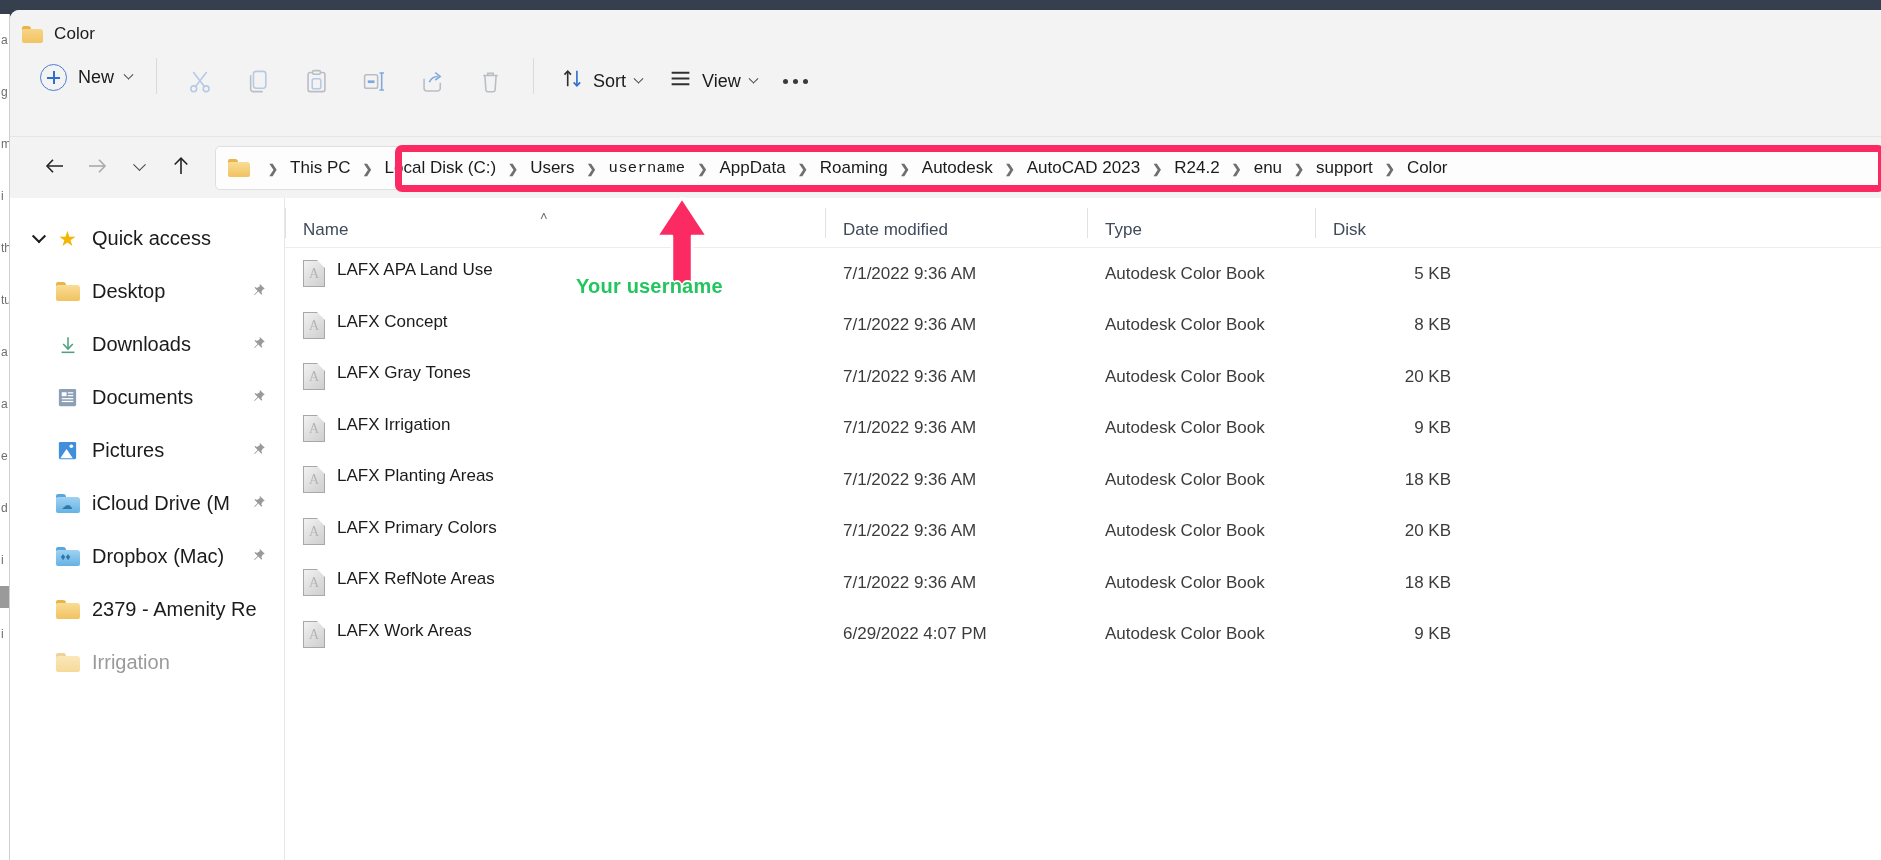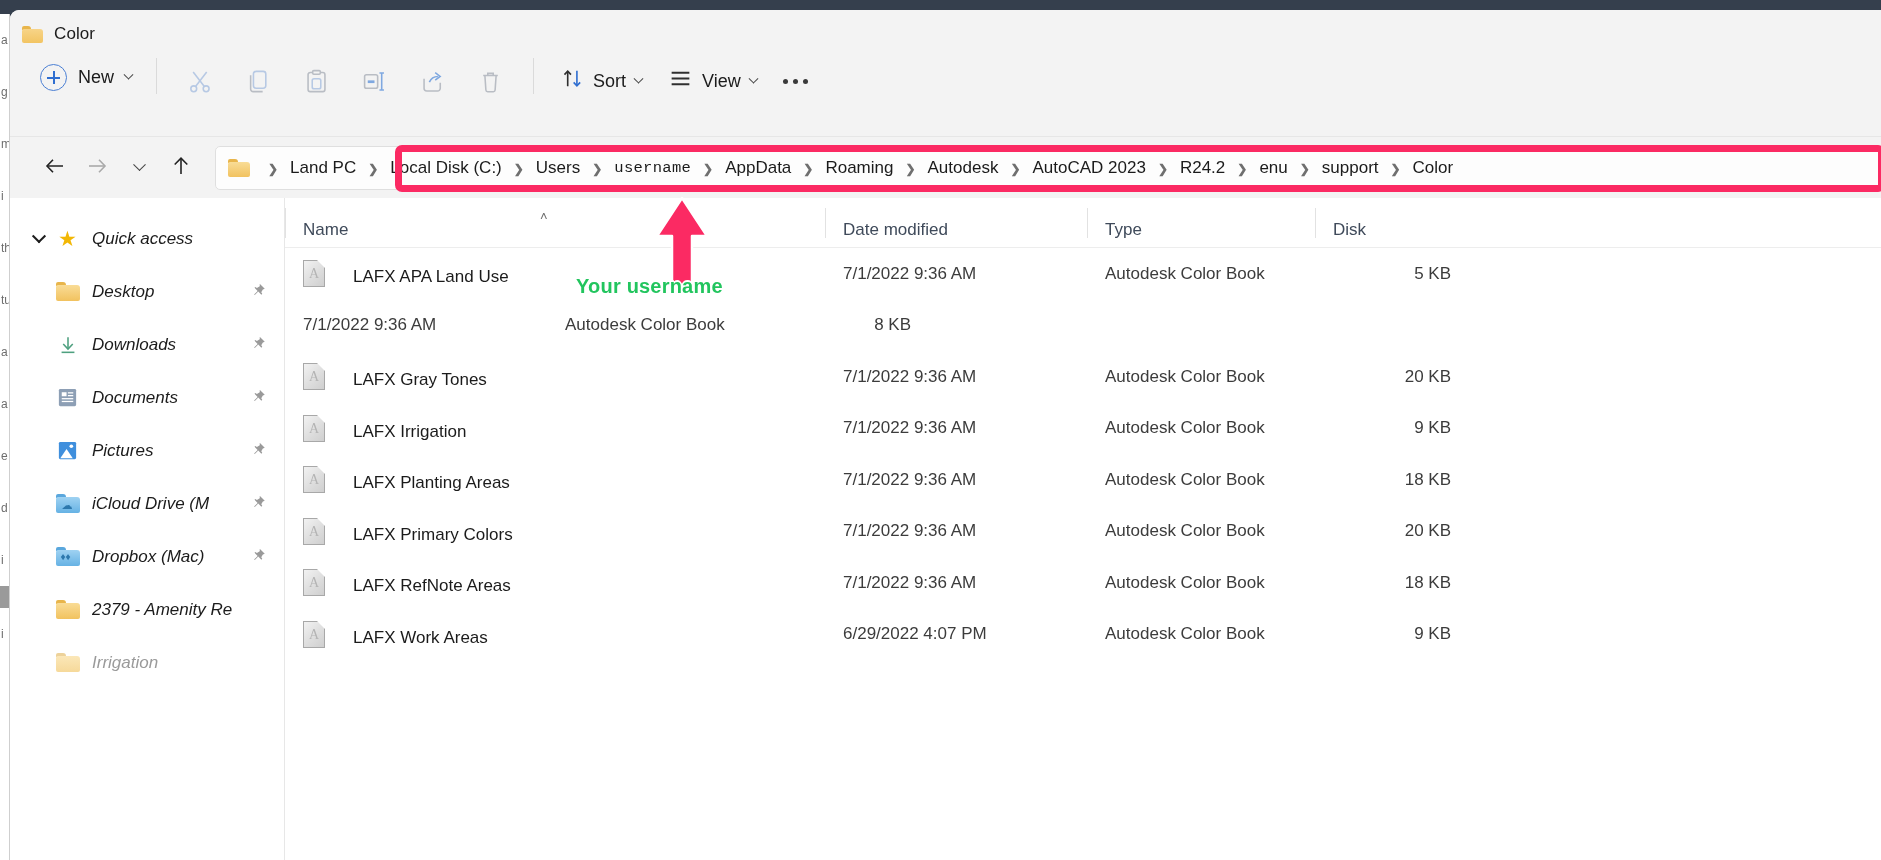"Land PC" span.crumb { text: Land -> This }
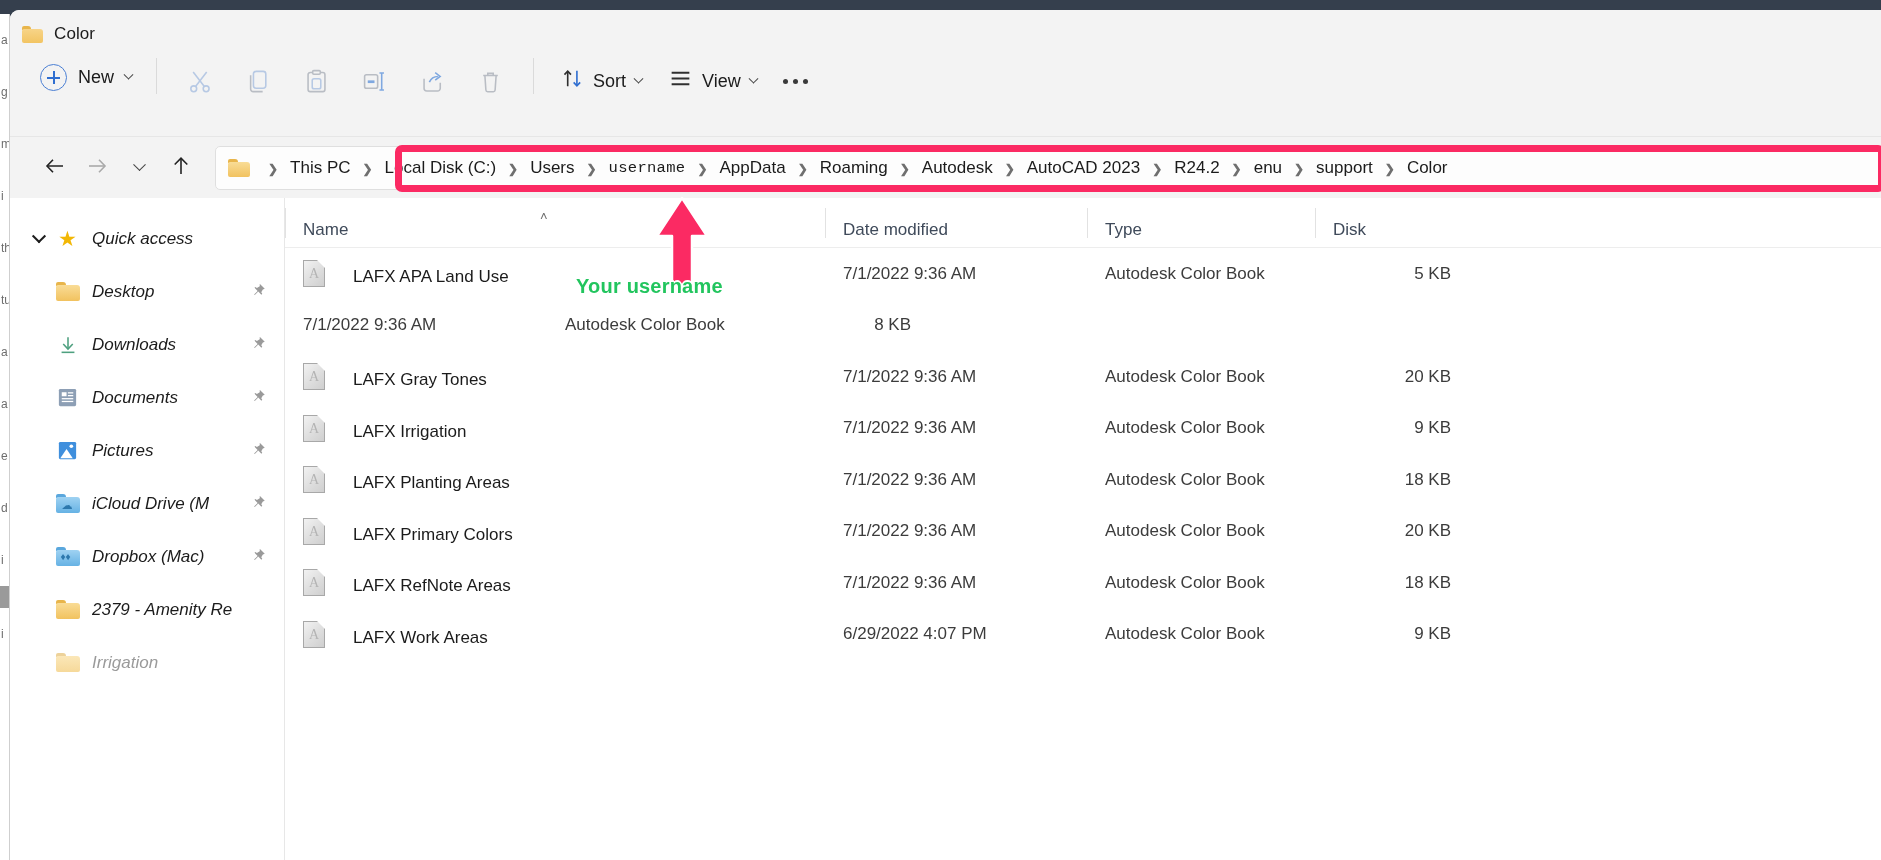"Quick access" .side-label { font-size: 17px -> 20px; font-style: italic -> none }
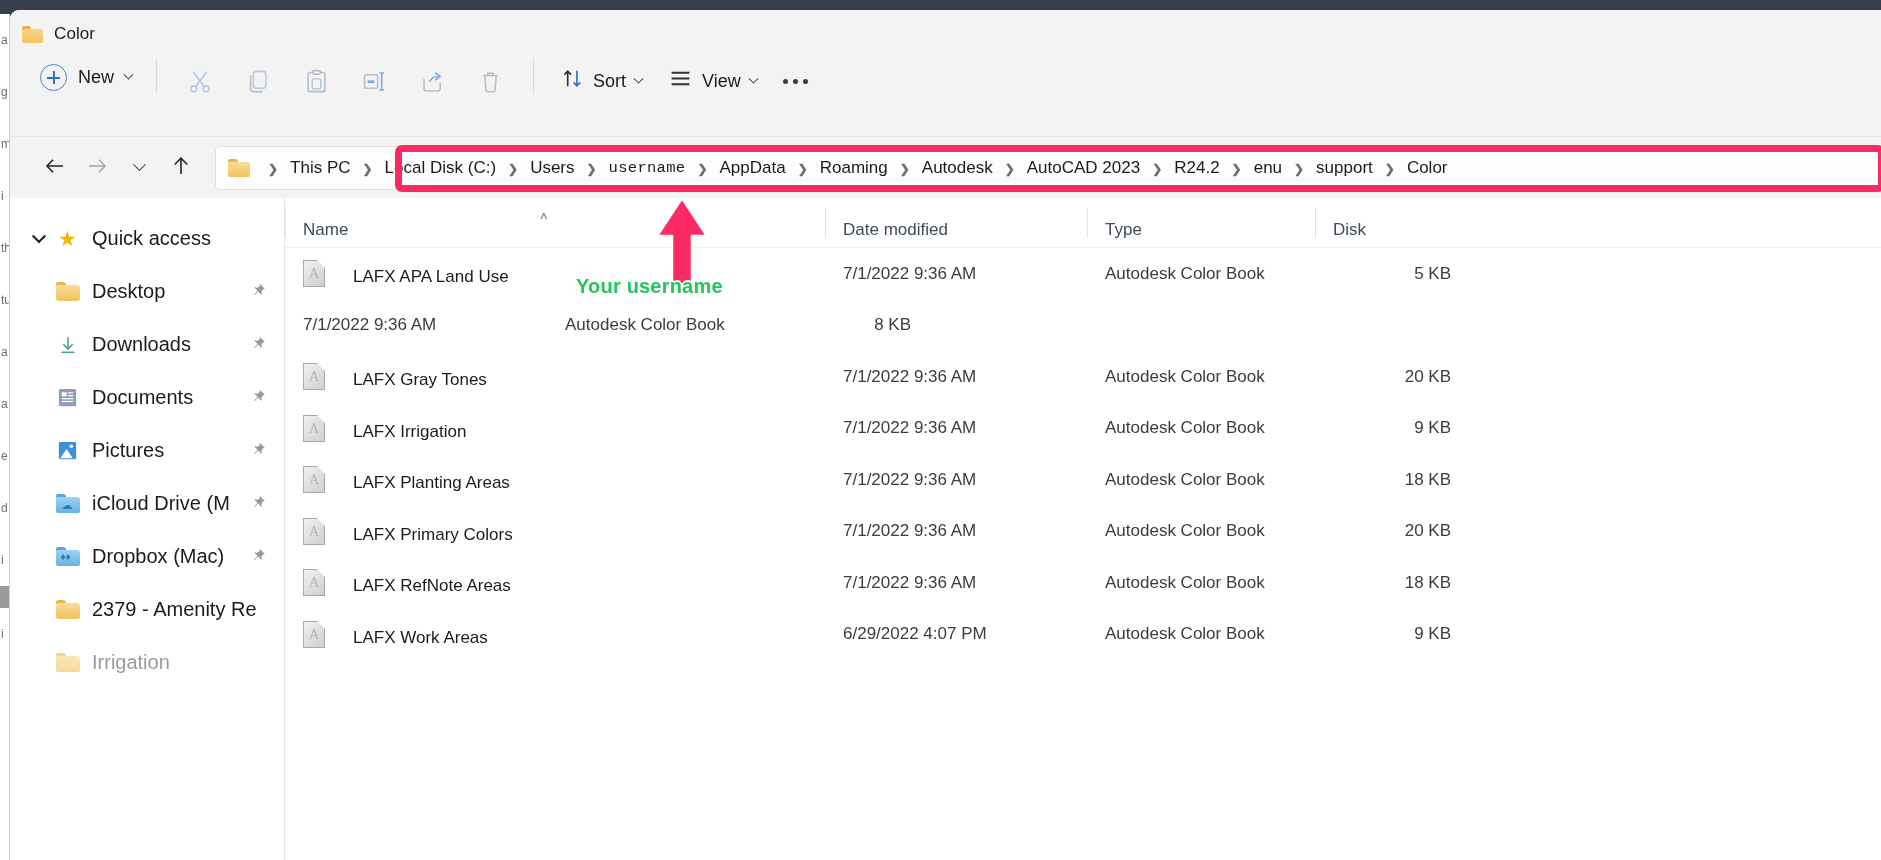"LAFX APA Land Use" .cell.name { align-items: flex-end -> flex-start; gap: 28px -> 12px }
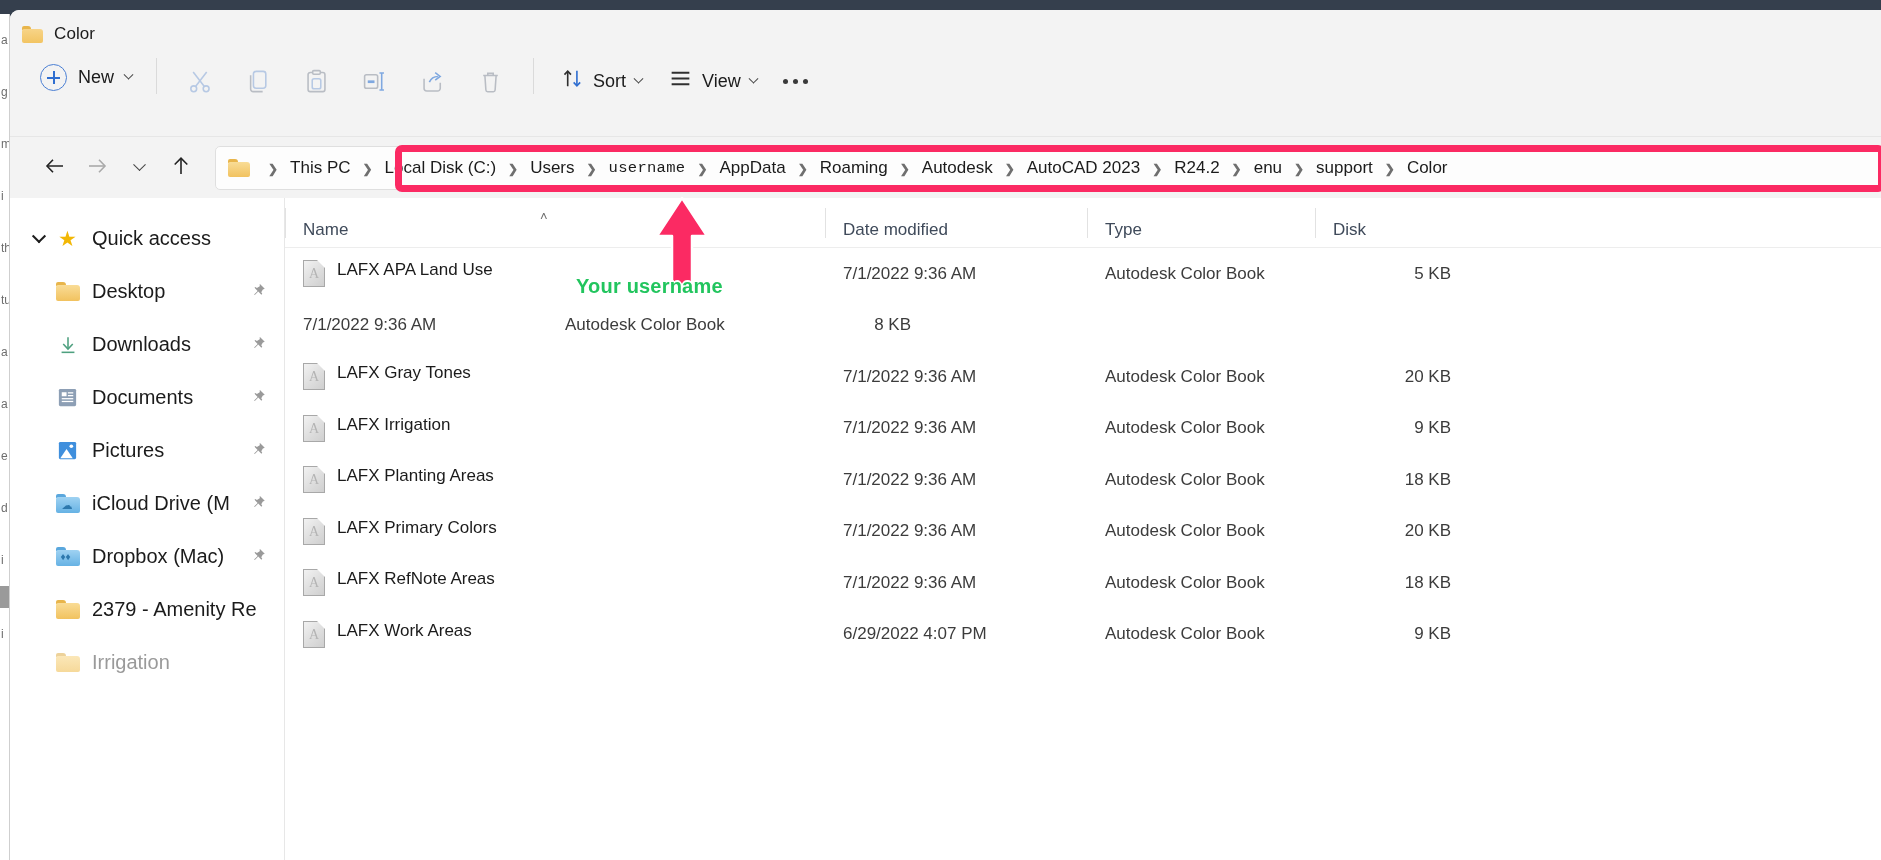"LAFX Concept" div.cell { html: none -> <div> <span></span> <span>LAFX Concept</span> </div> }
